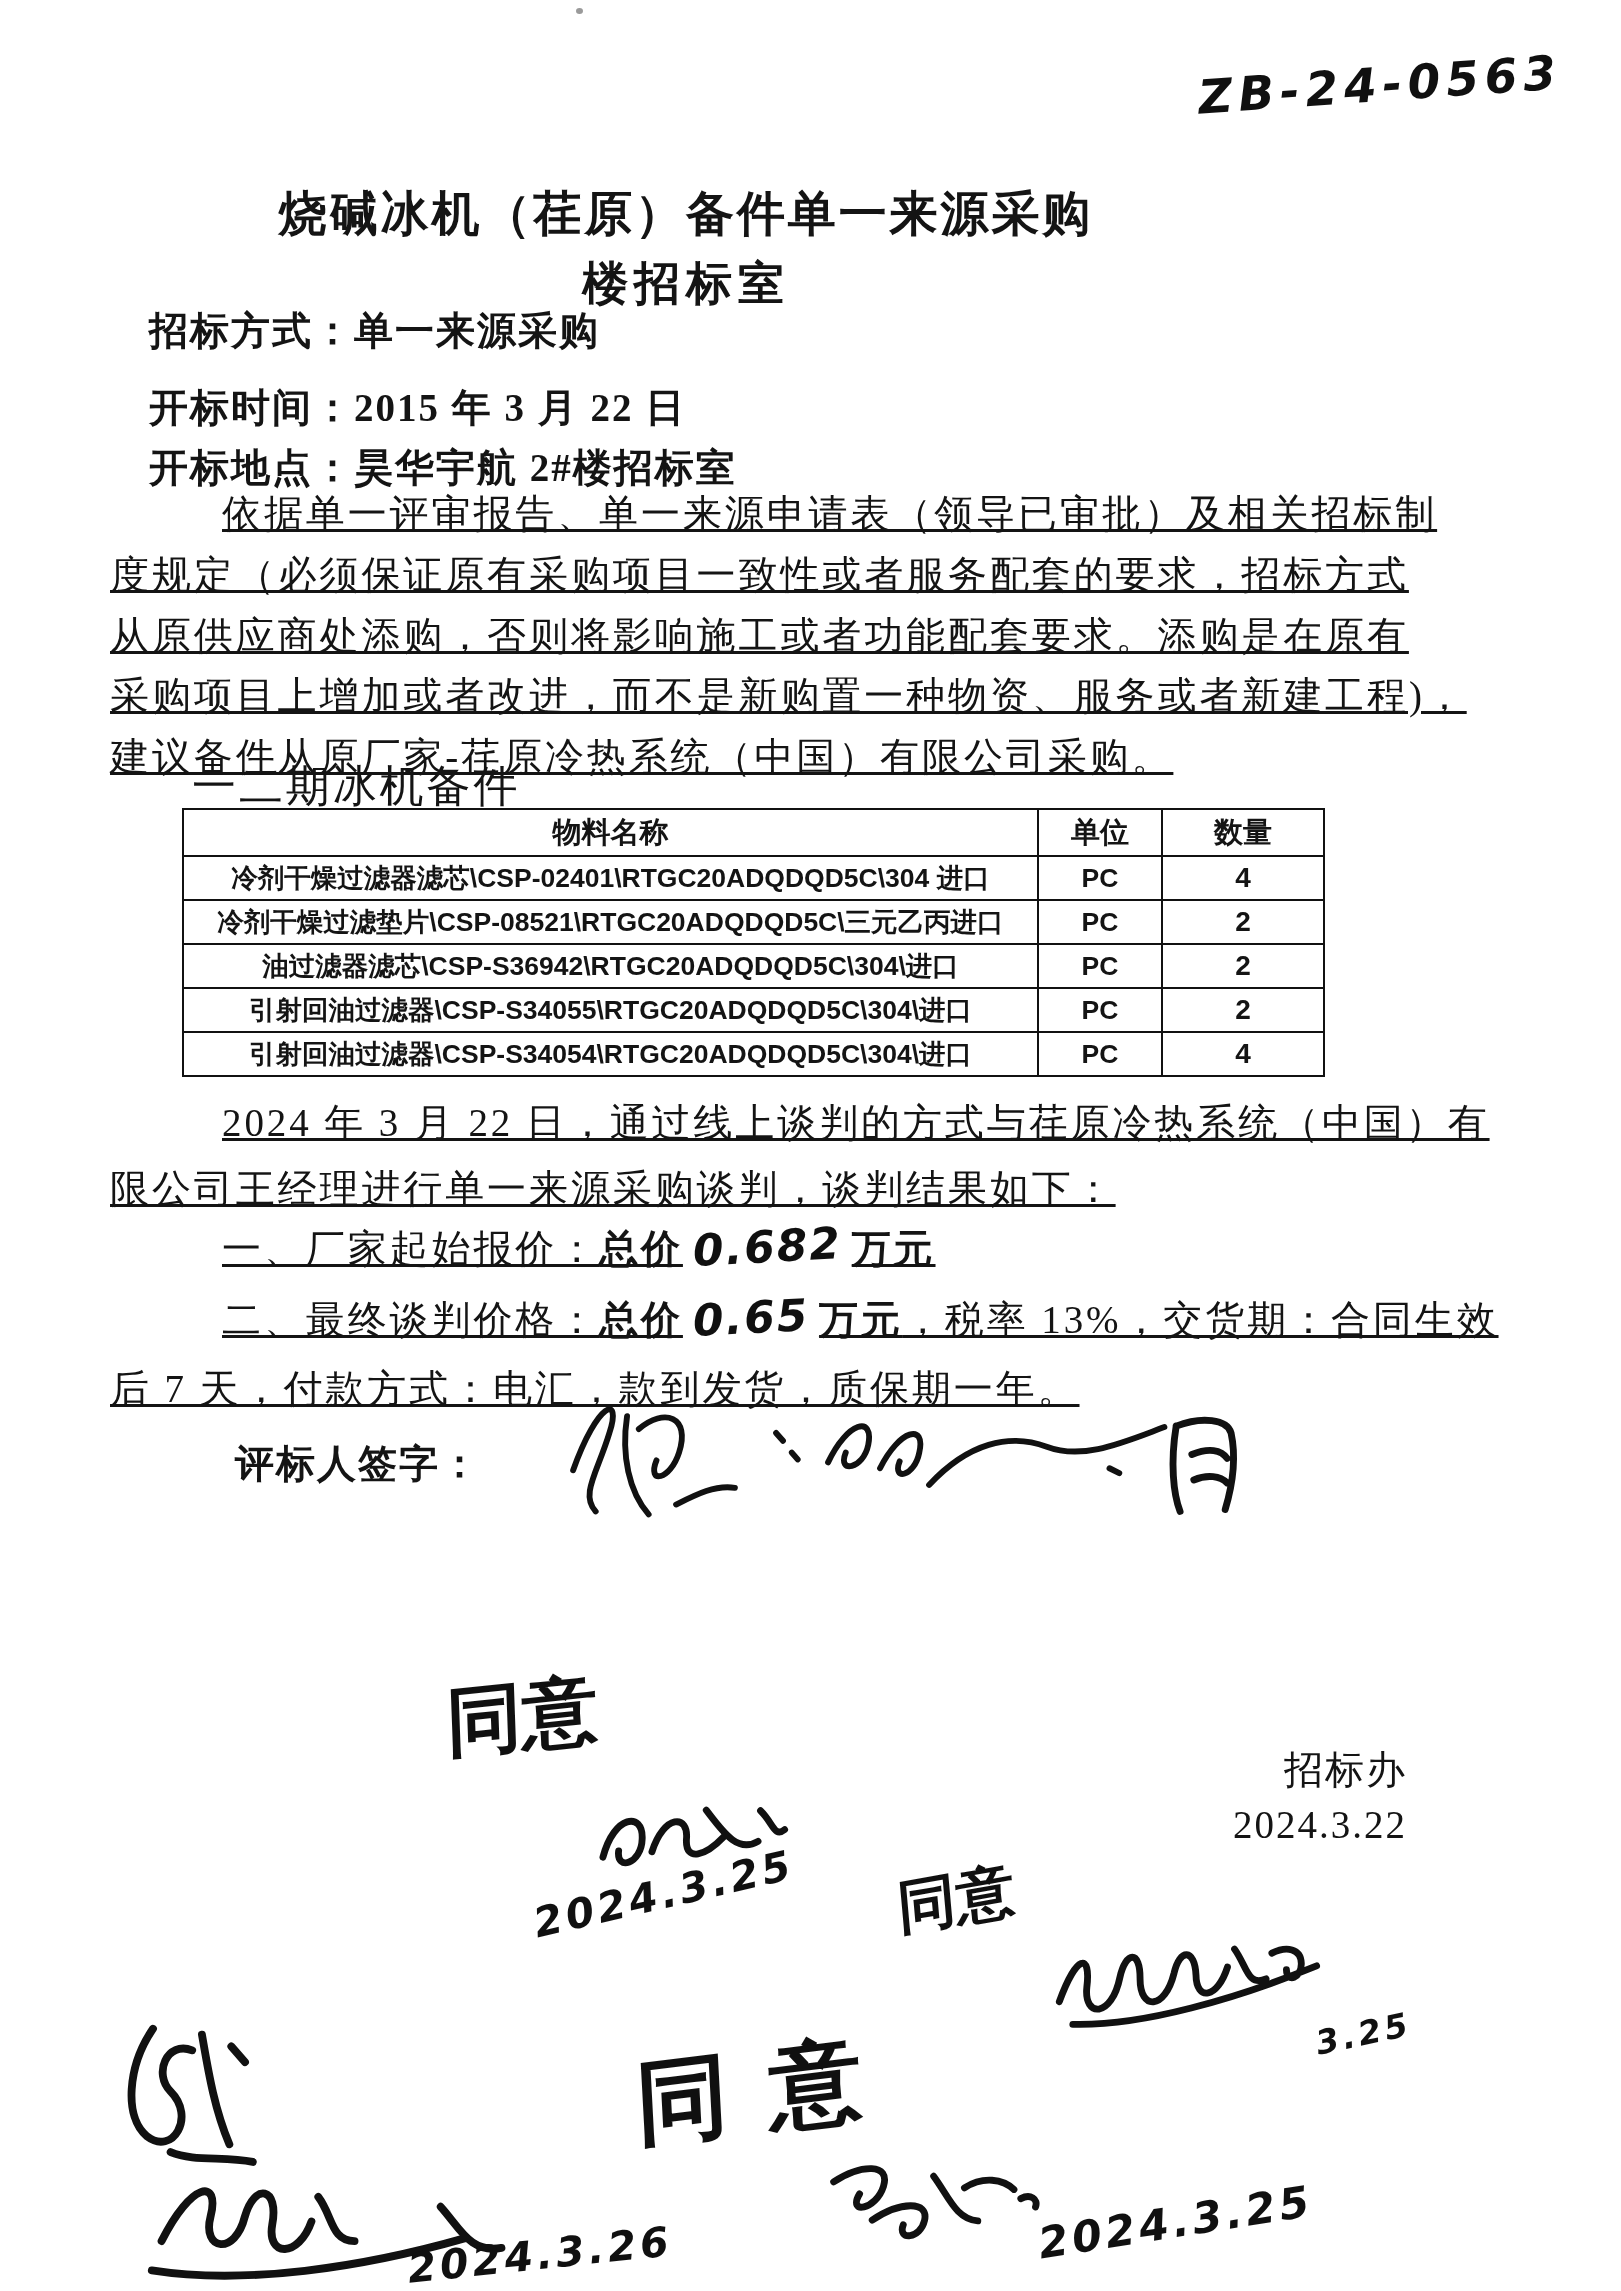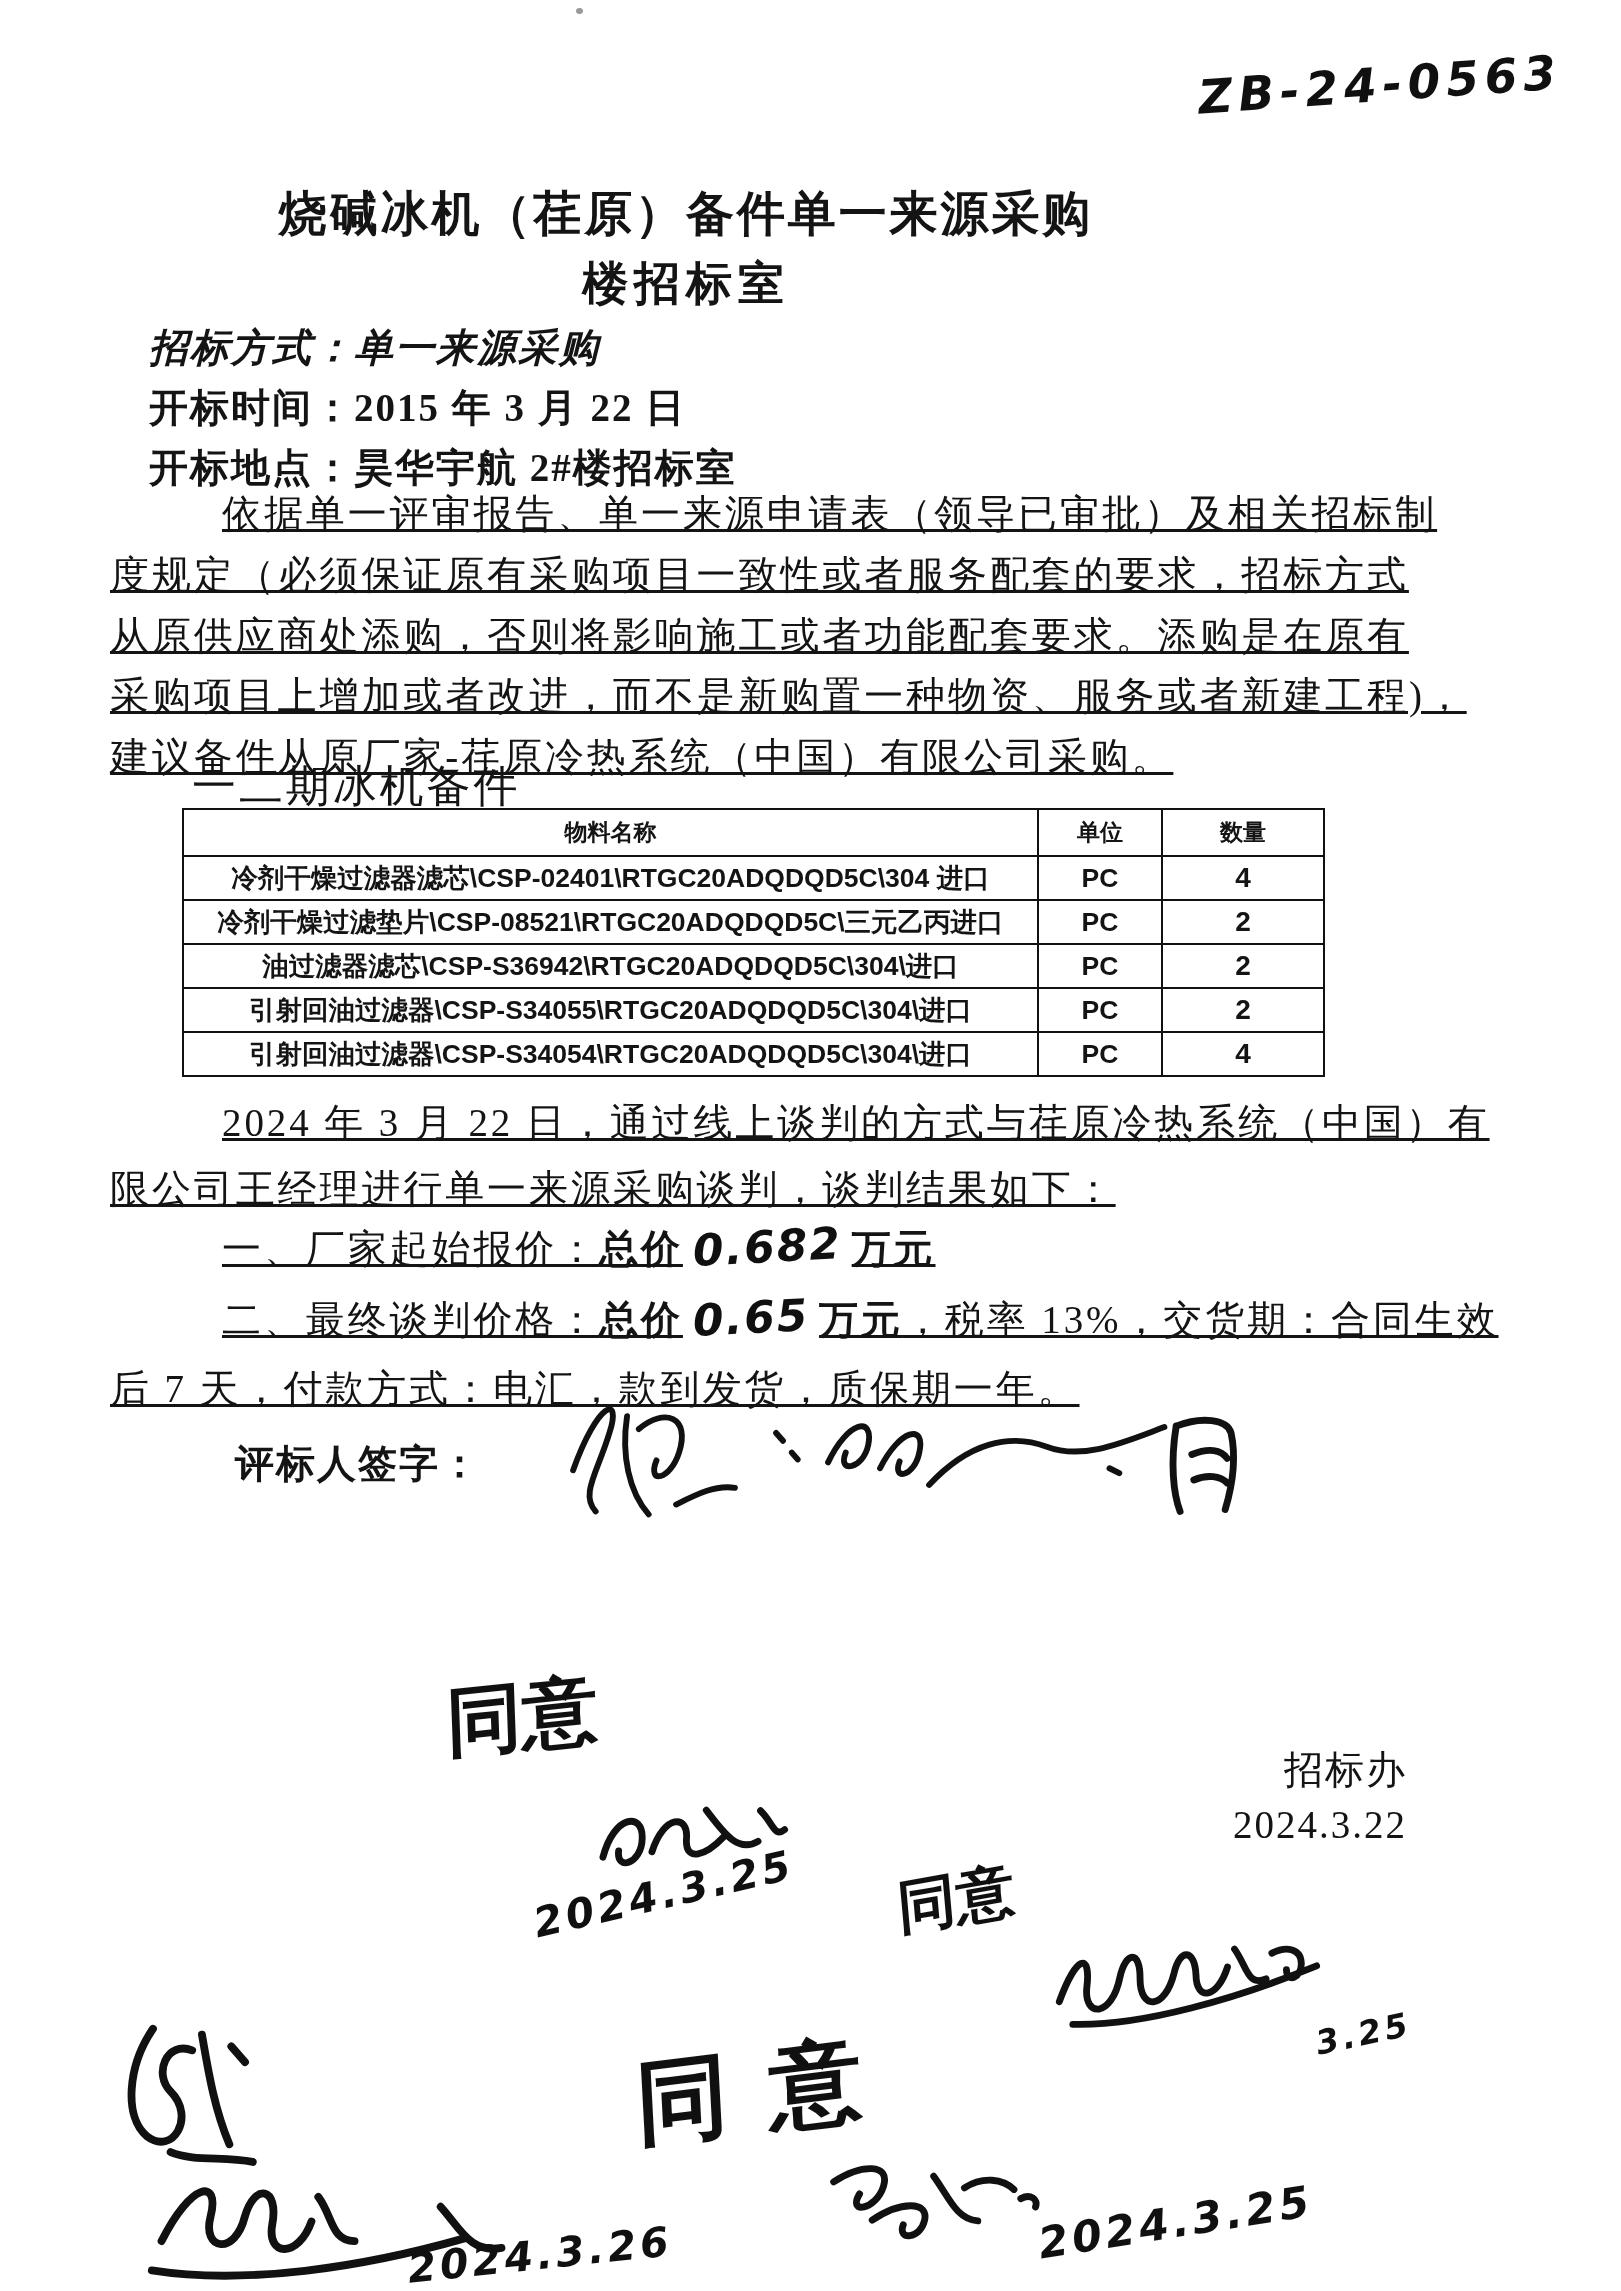"招标方式：单一来源采购" div.abs { font-style: italic -> none; top: 321px -> 304px }
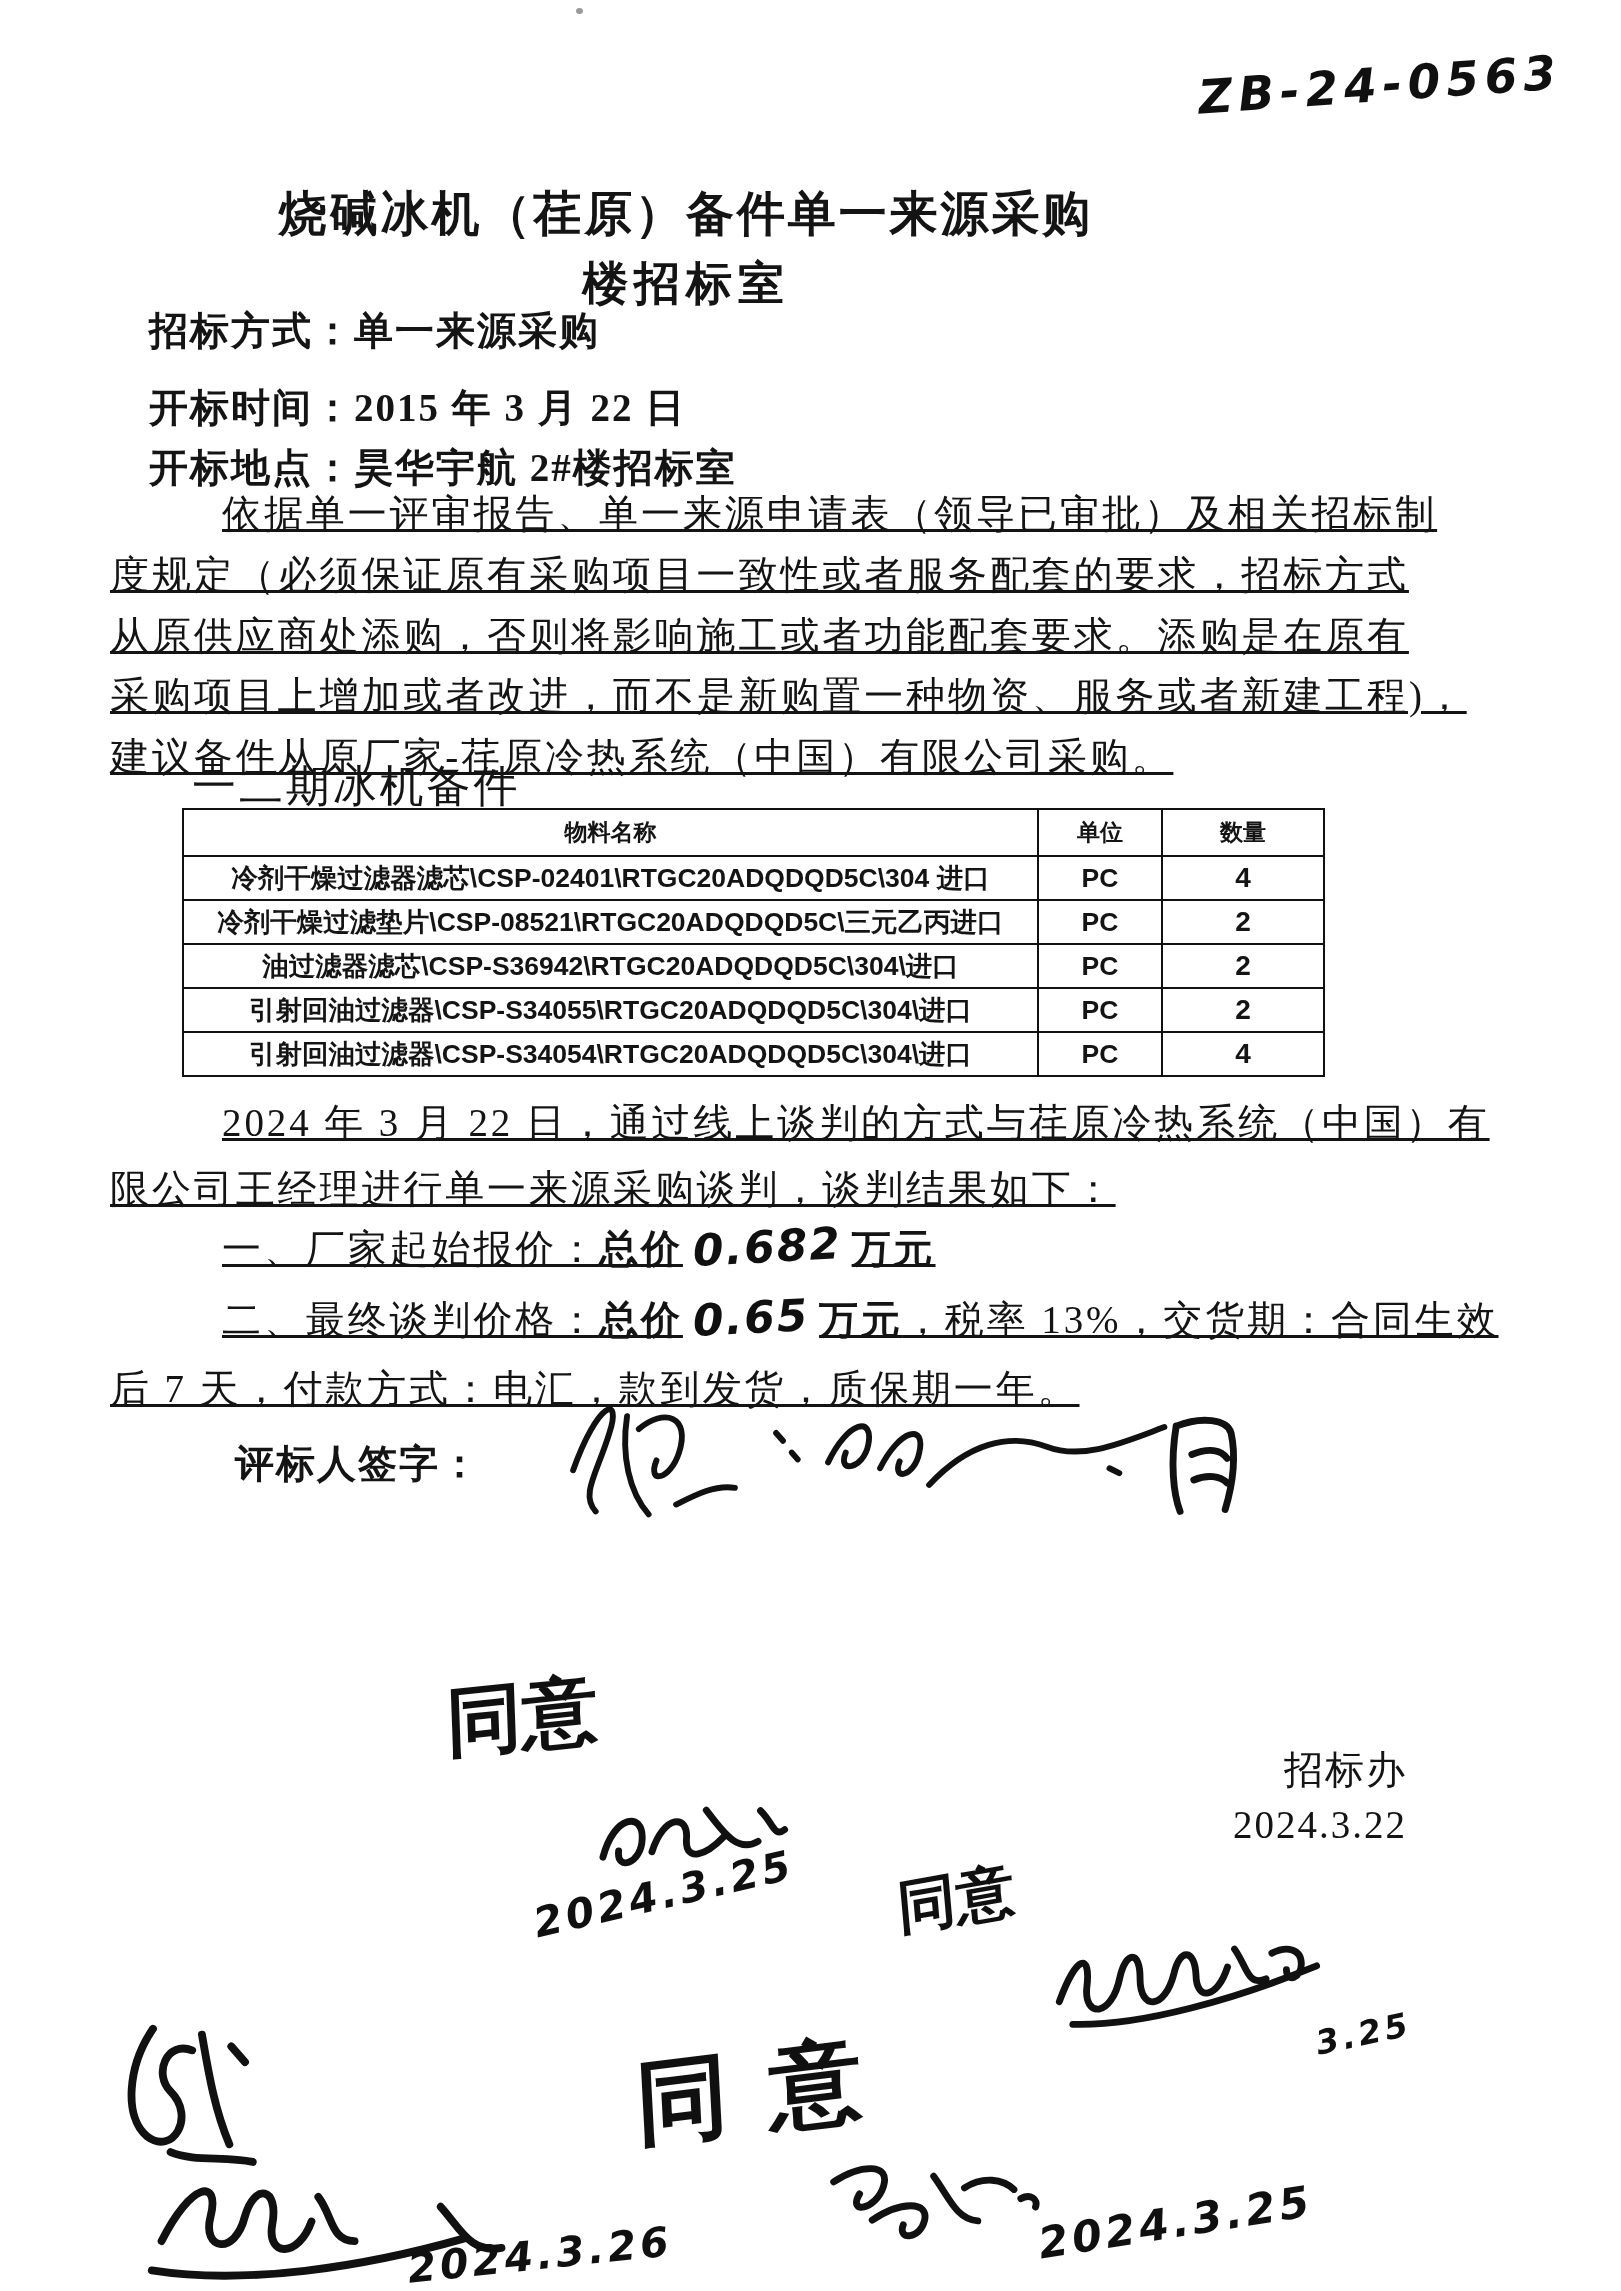"物料名称" tr.hdr { font-size: 23px -> 29px }
